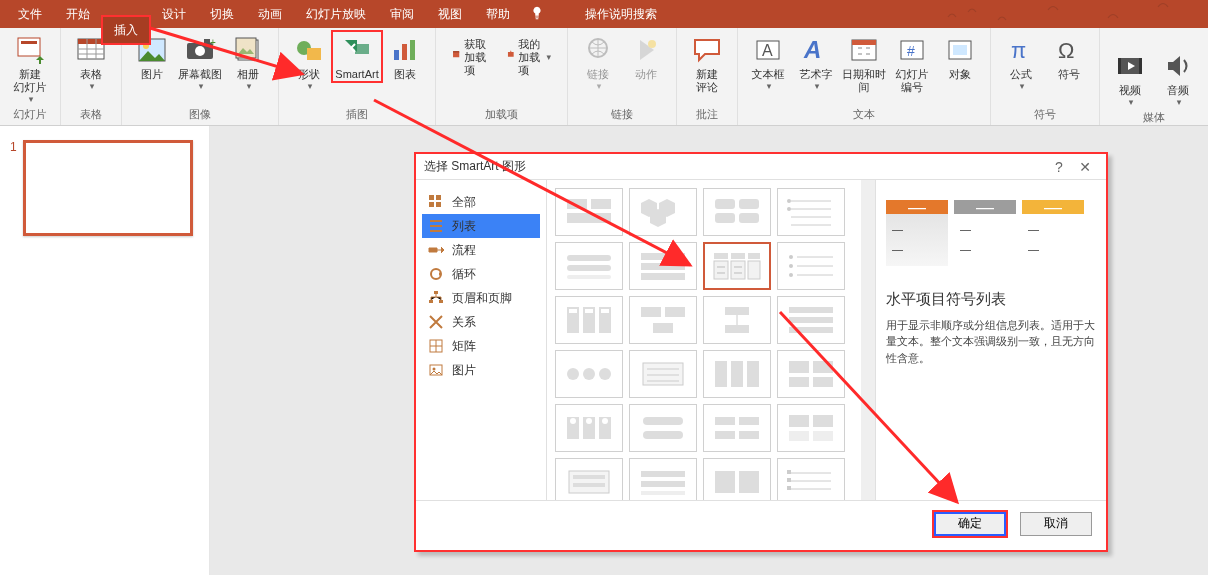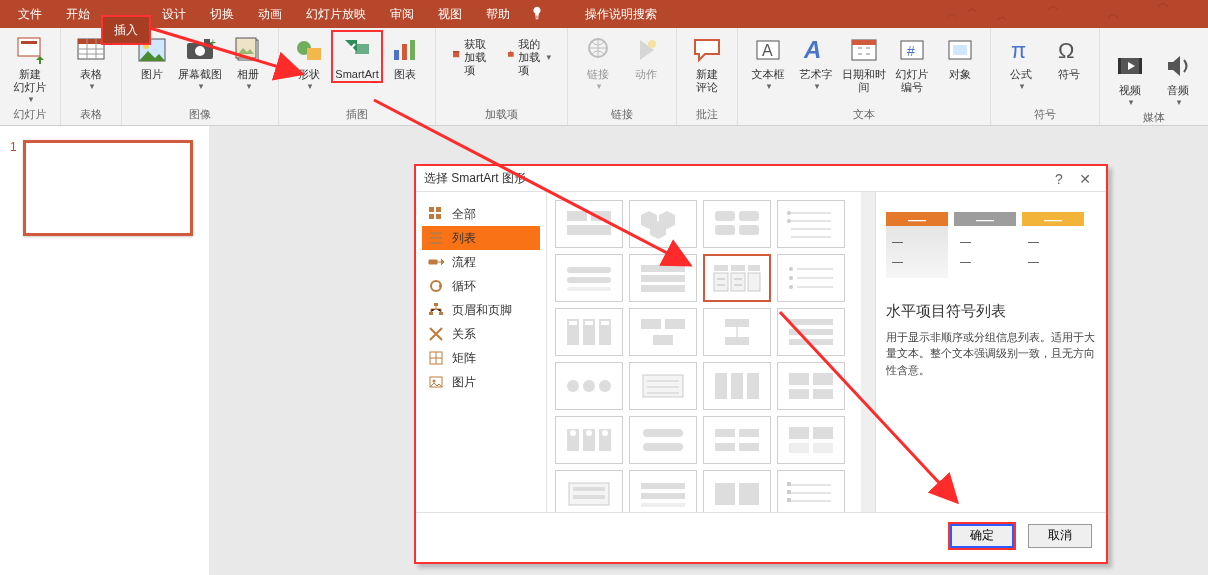"选择 SmartArt 图形" .dialog { top: 164px -> 152px }
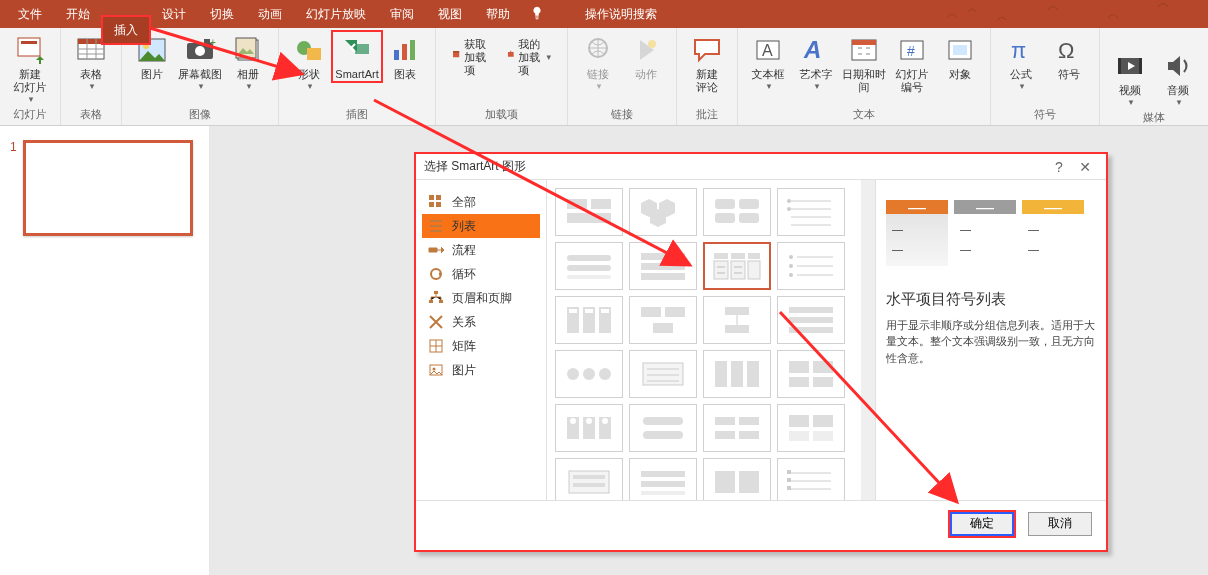"列表" .cat.selected { background: #f97316 -> #3b82f6 }
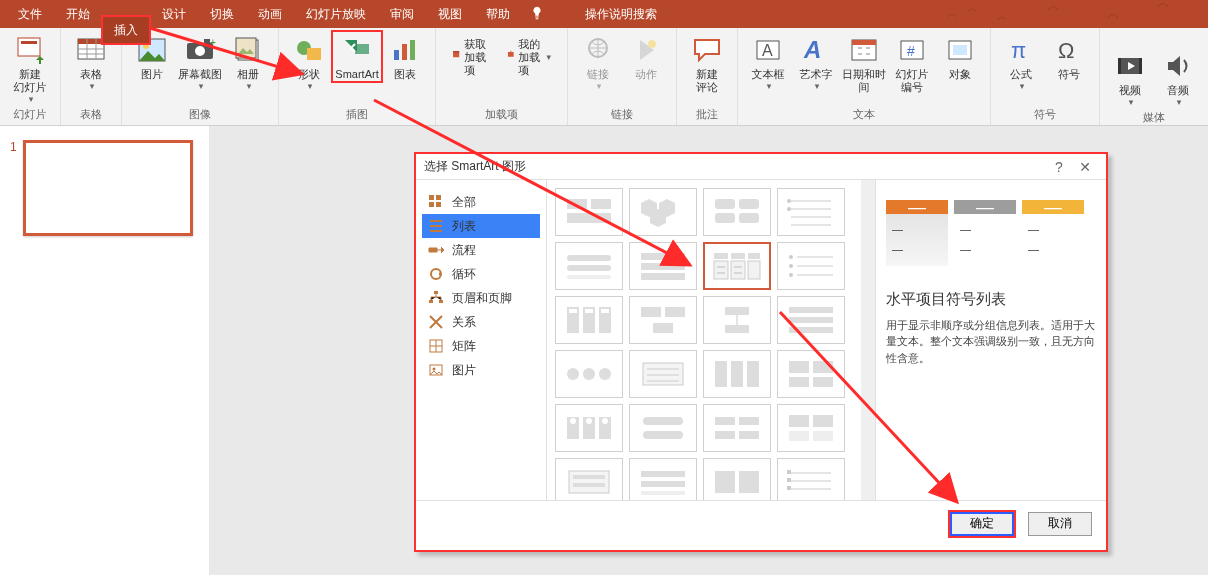"确定" .dbtn { width: 64px -> 72px }
